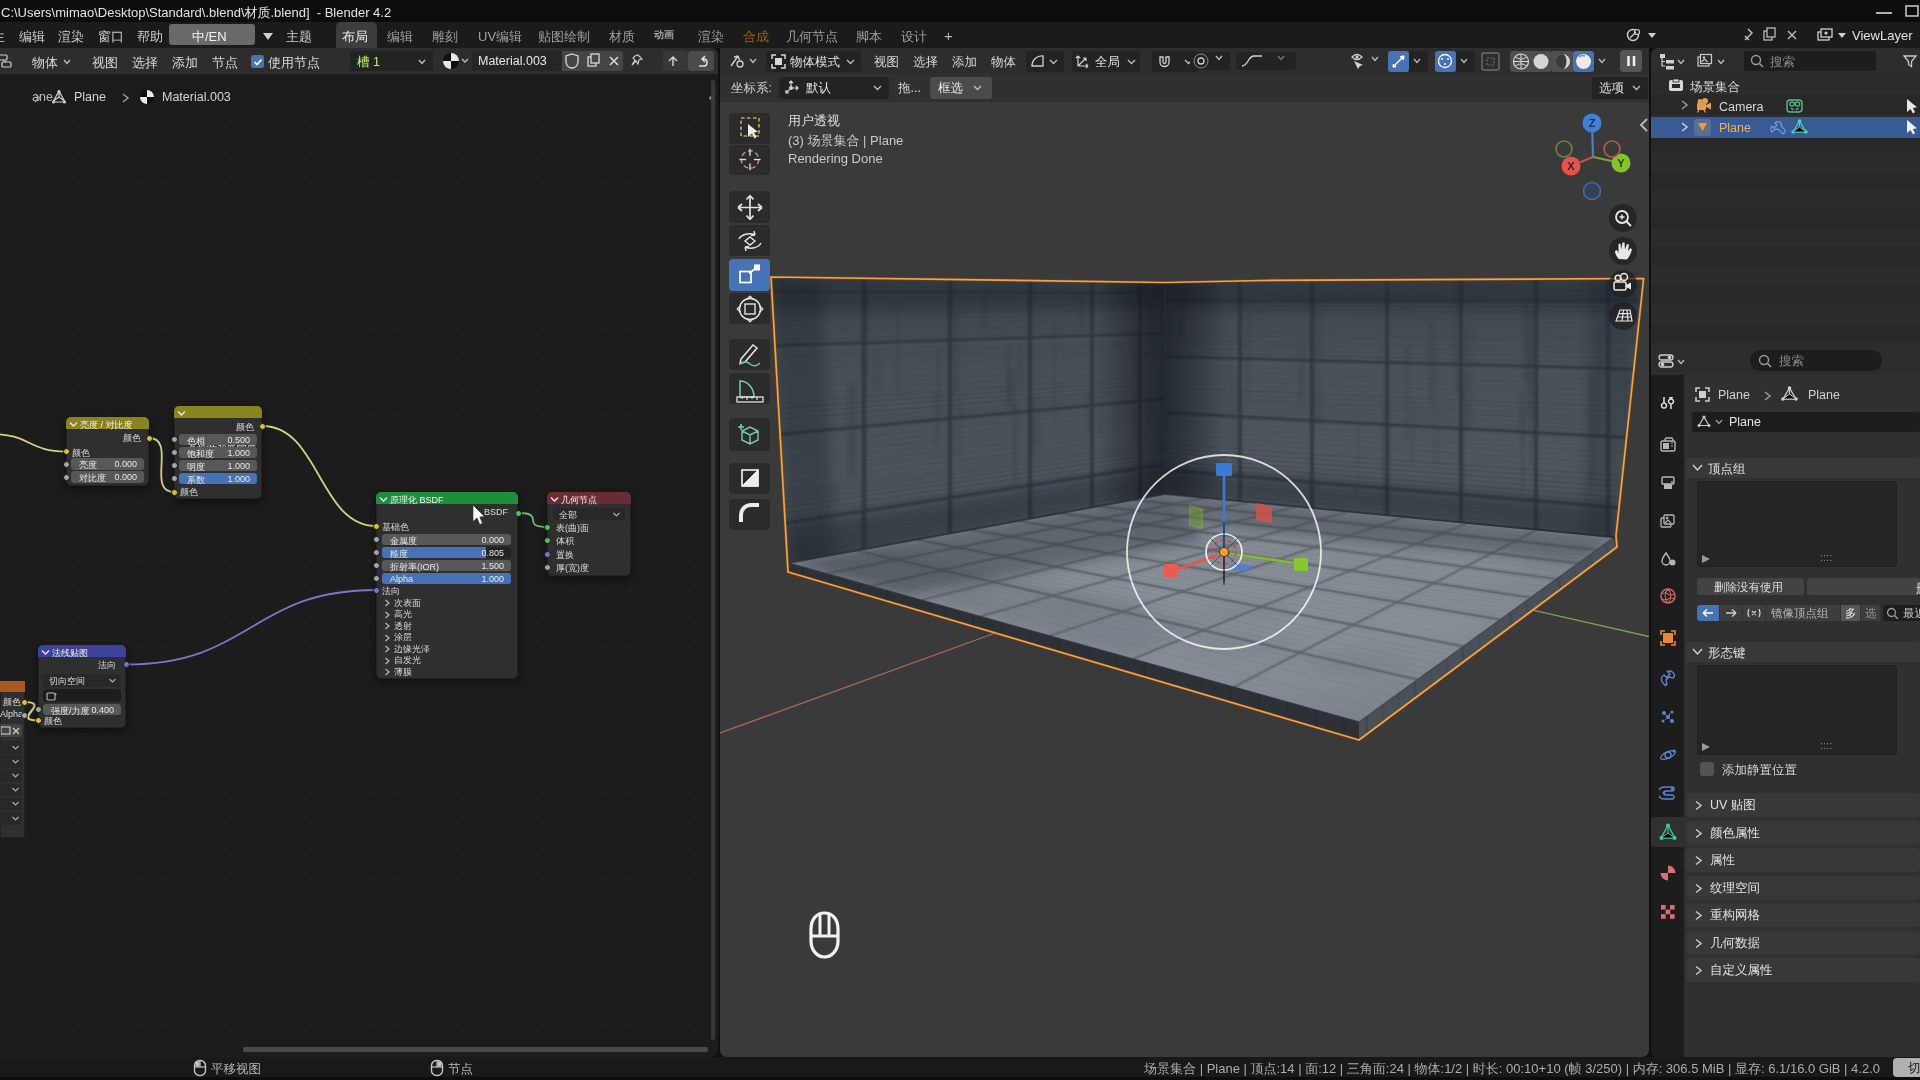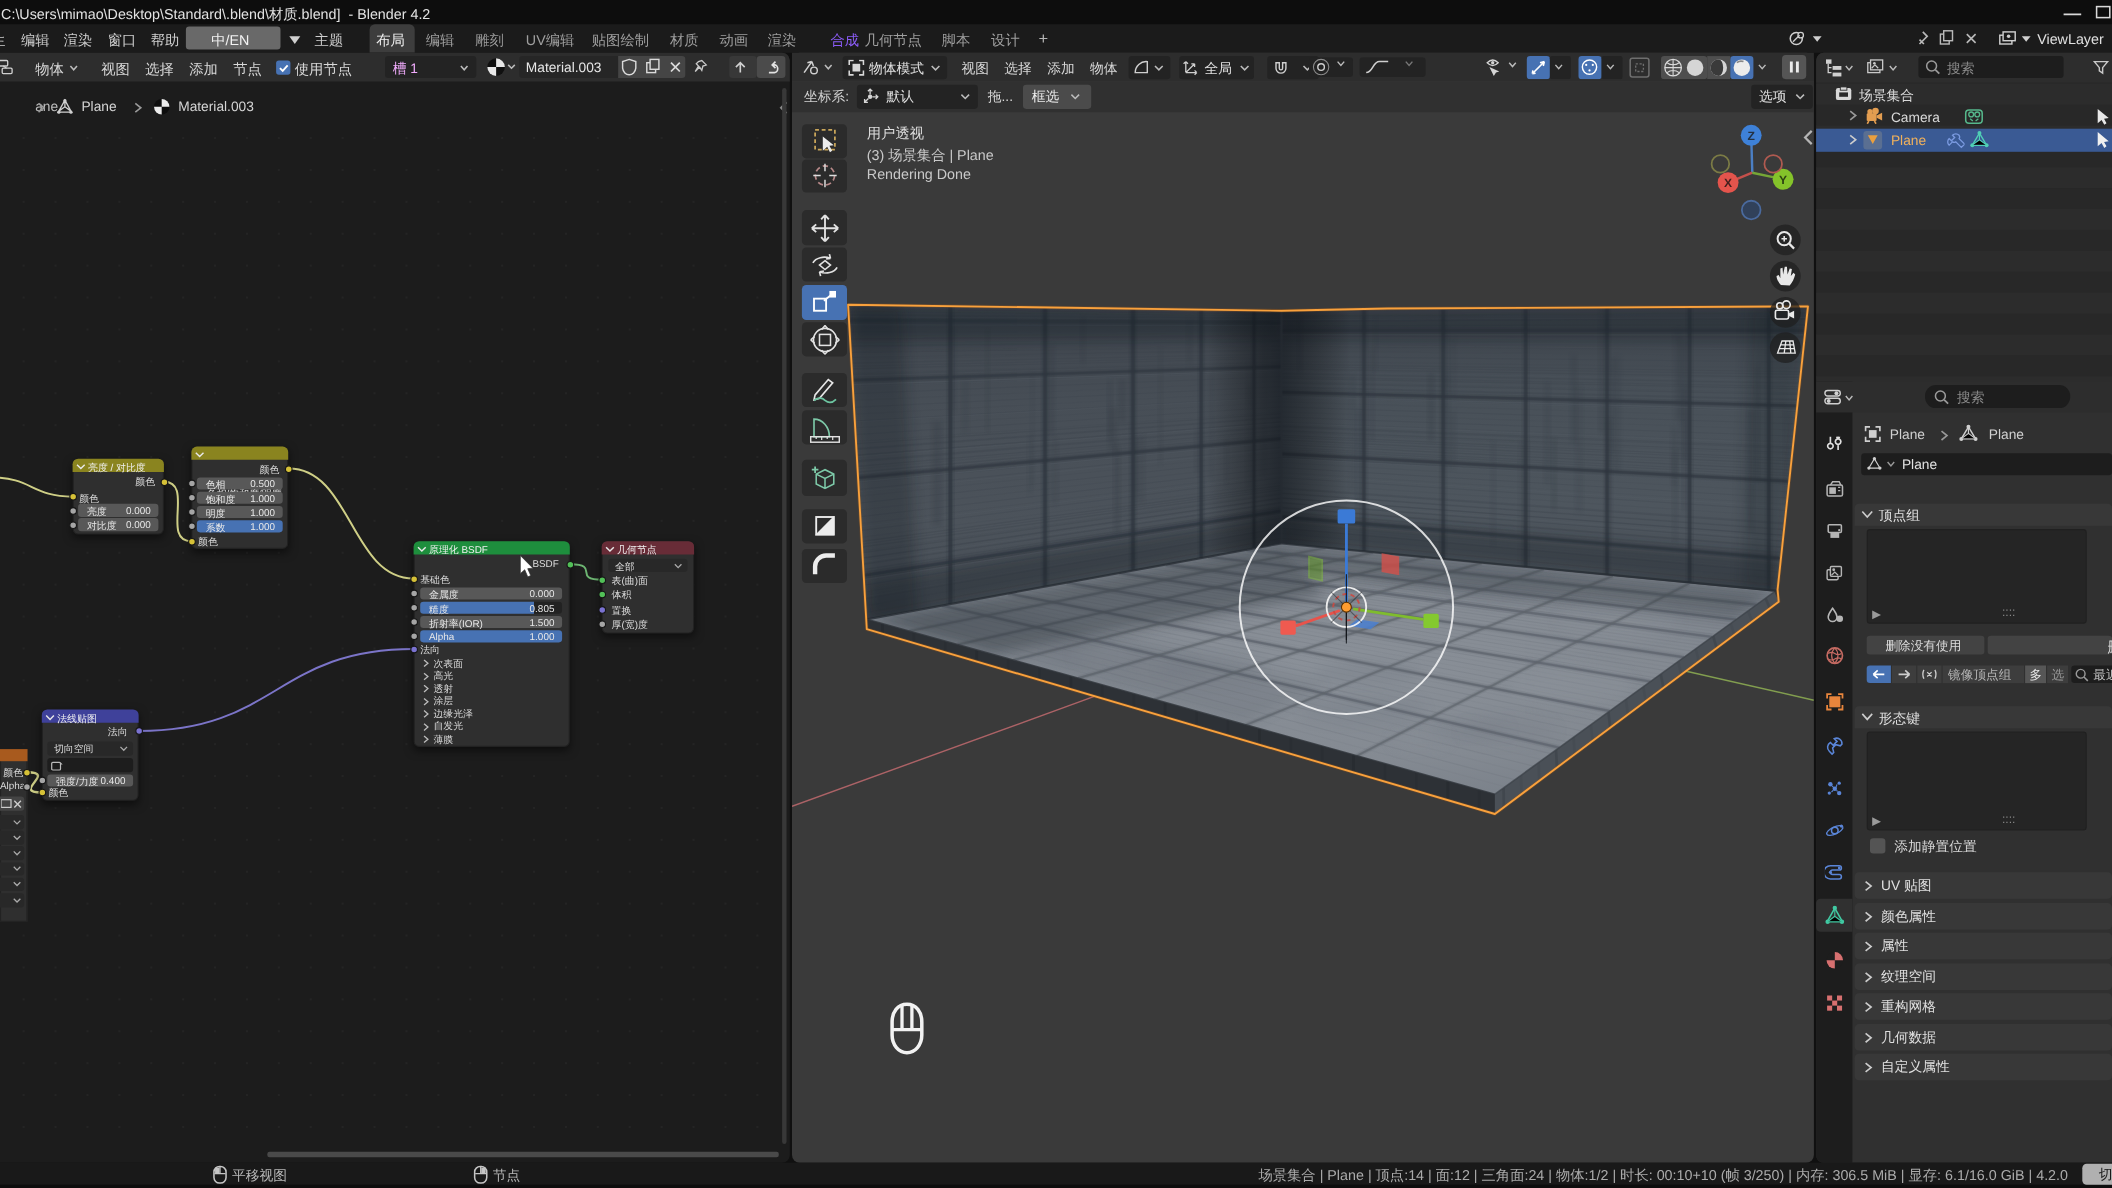"动画" div.tx { font-size: 13px -> 10px; font-weight: normal -> bold }
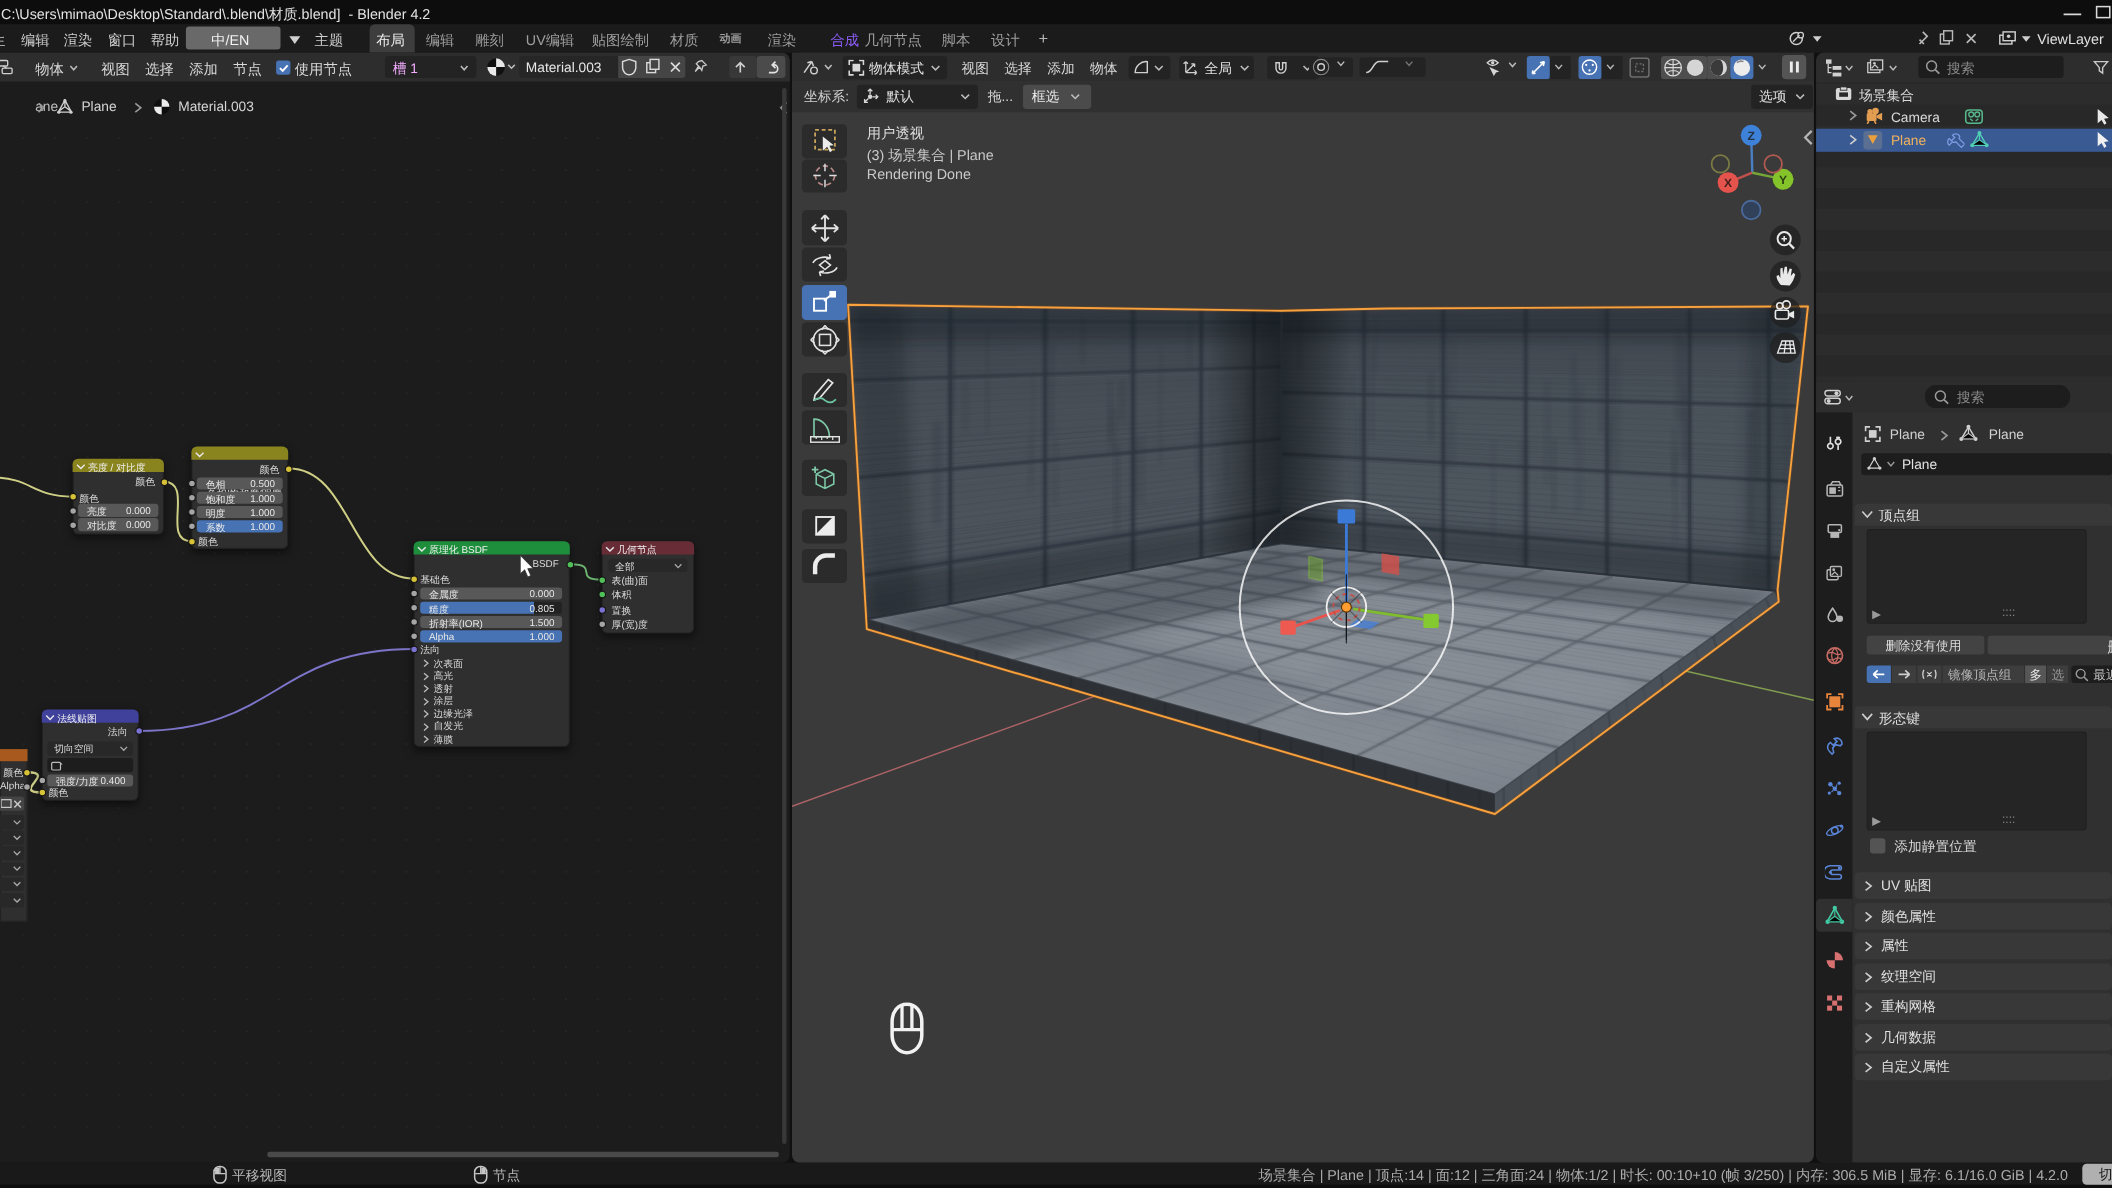"合成" div.tx { color: #8b5cf6 -> #a16207; margin-left: 12px -> none }
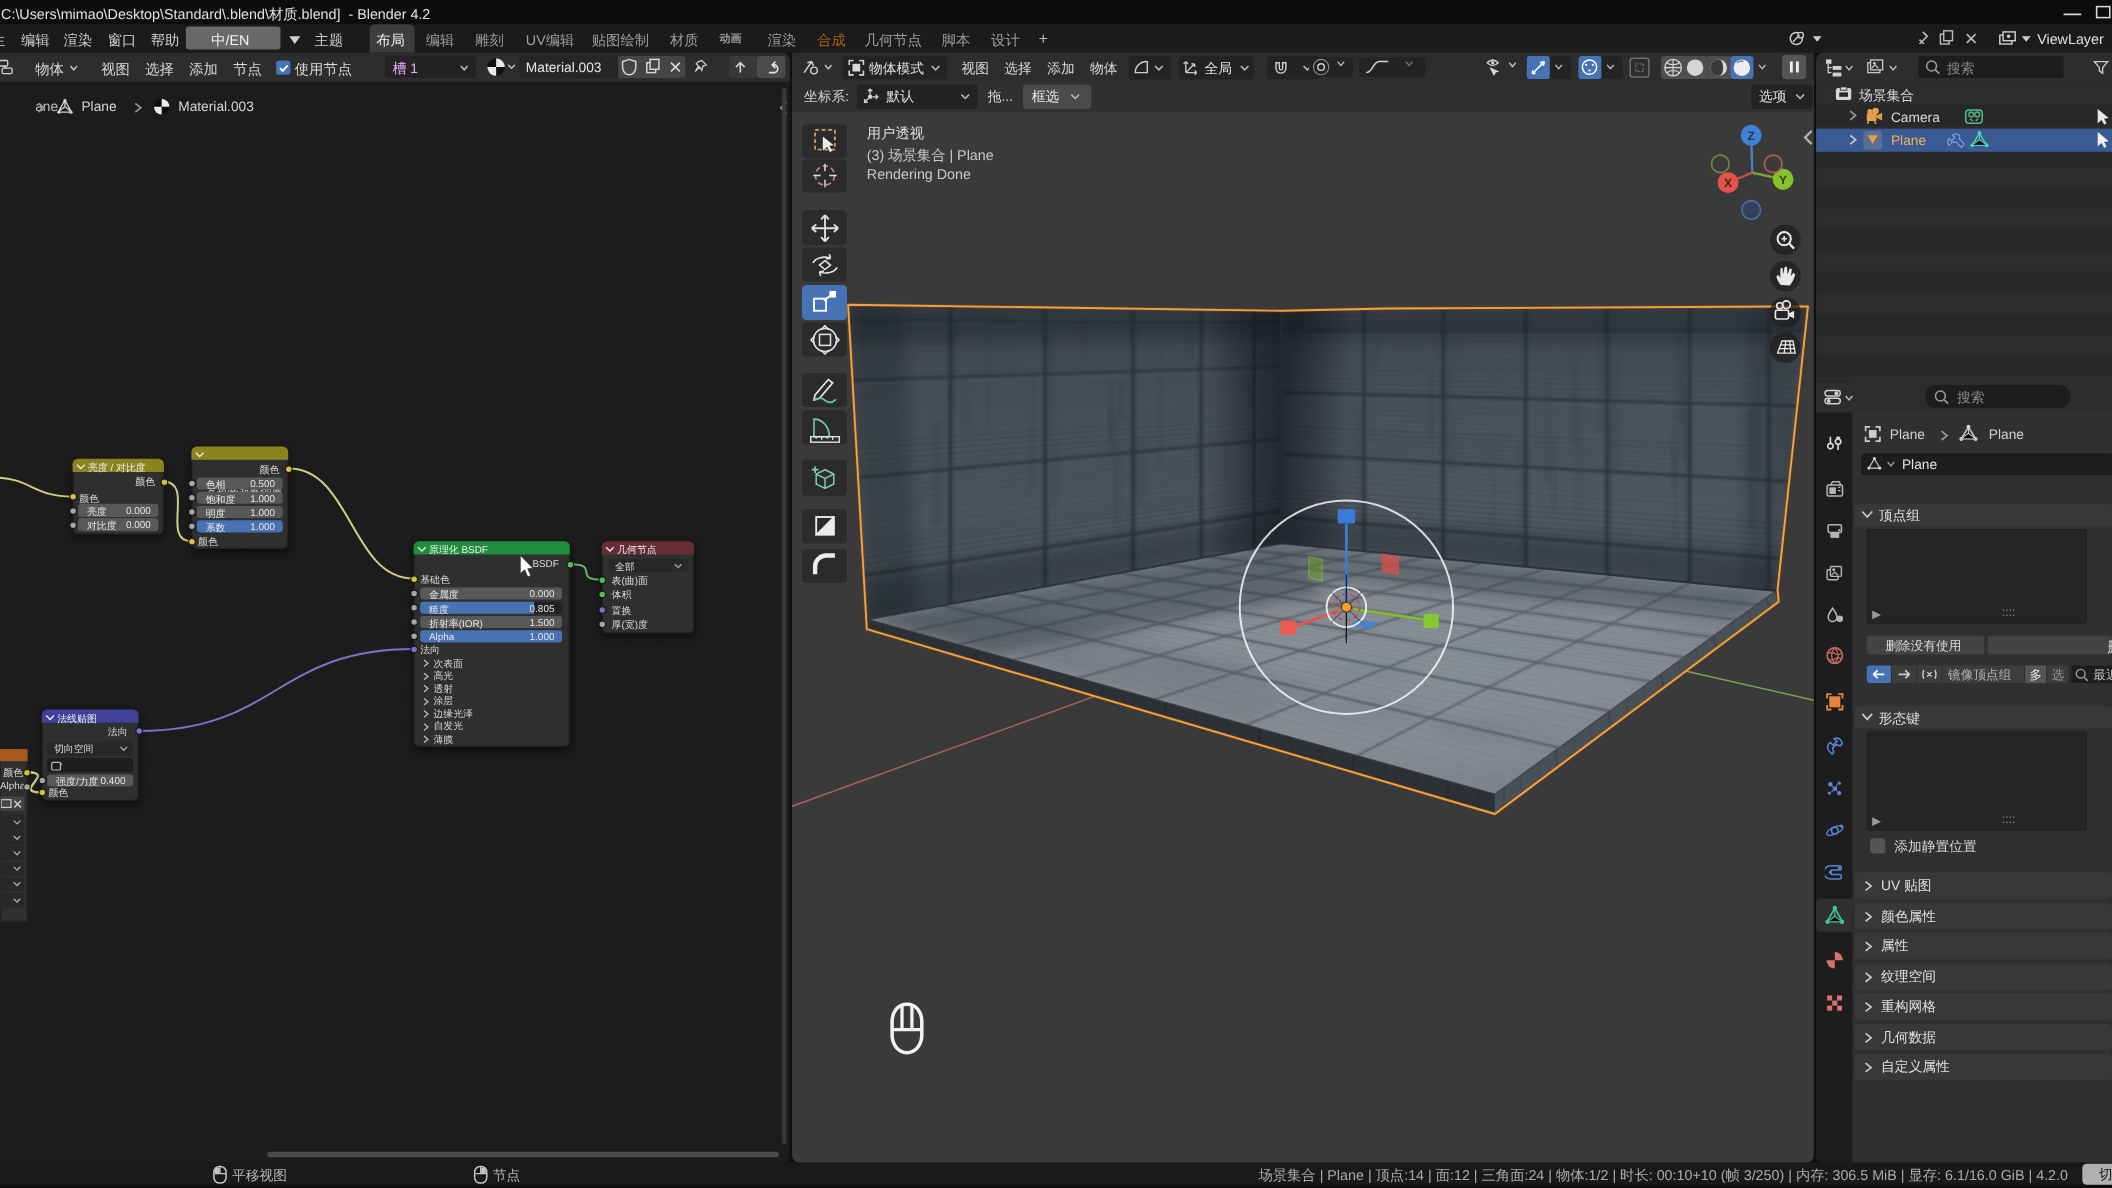"槽 1" div.tx { color: #f0abfc -> #bef264 }
